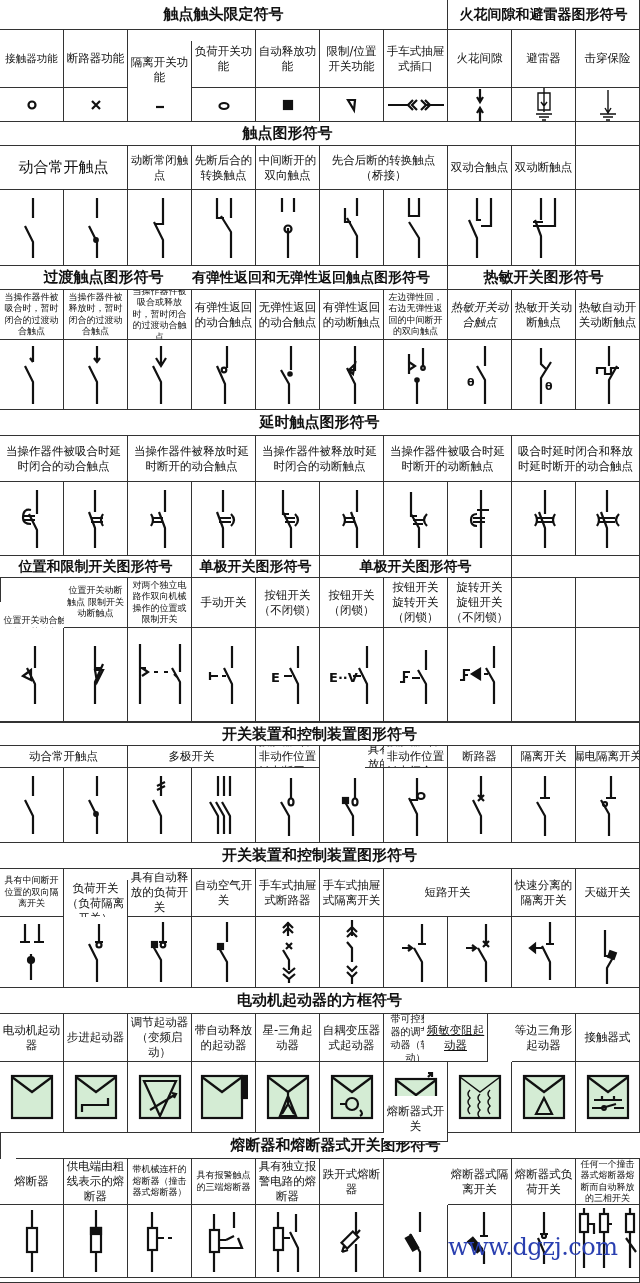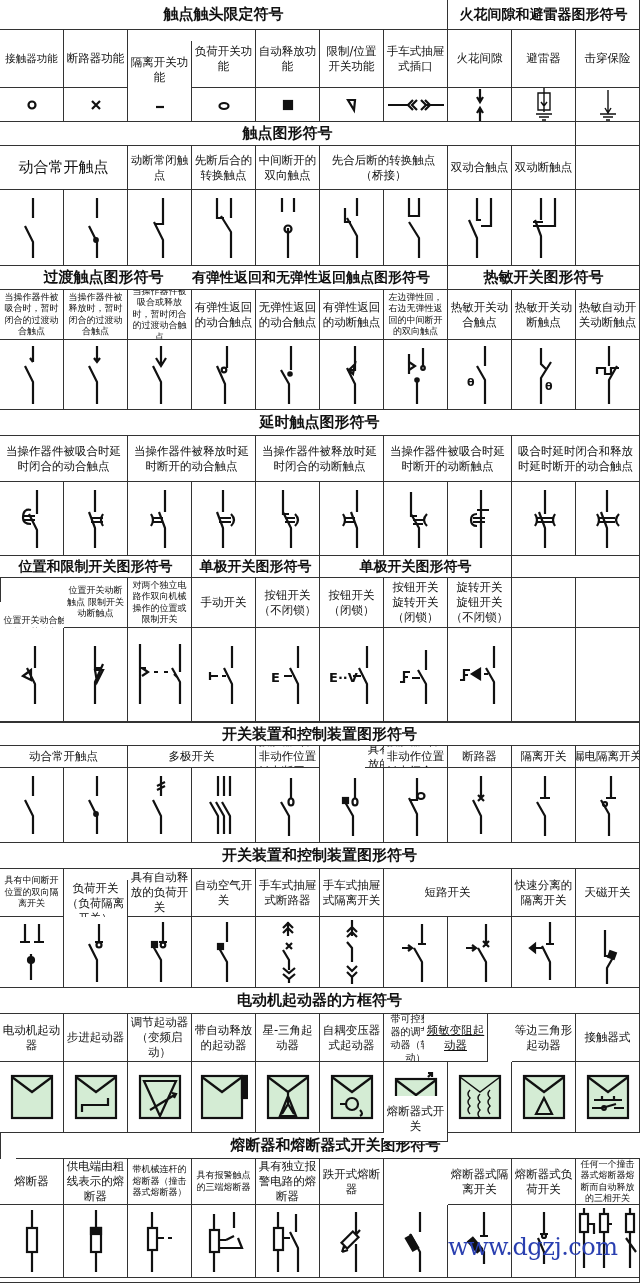"热敏开关动合触点" div.cell { font-style: none -> italic }
